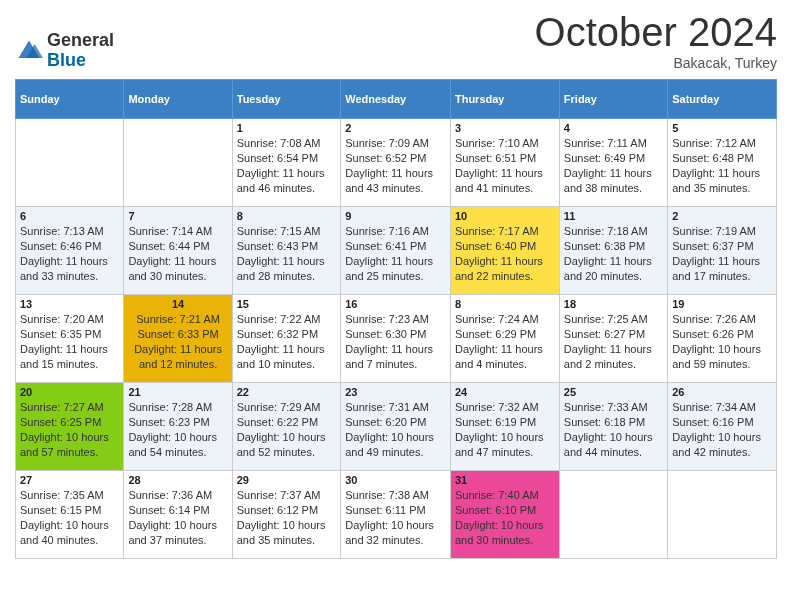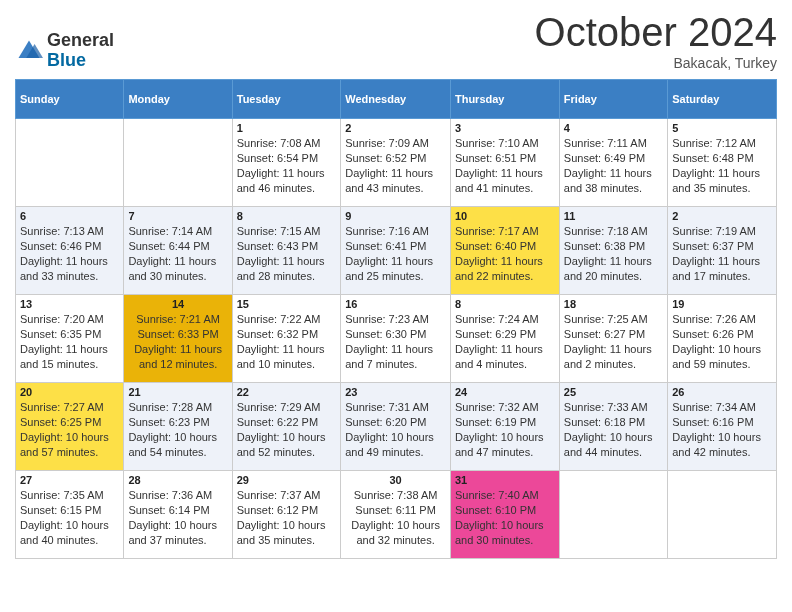"20" td { background: #fde047 -> #84cc16 }
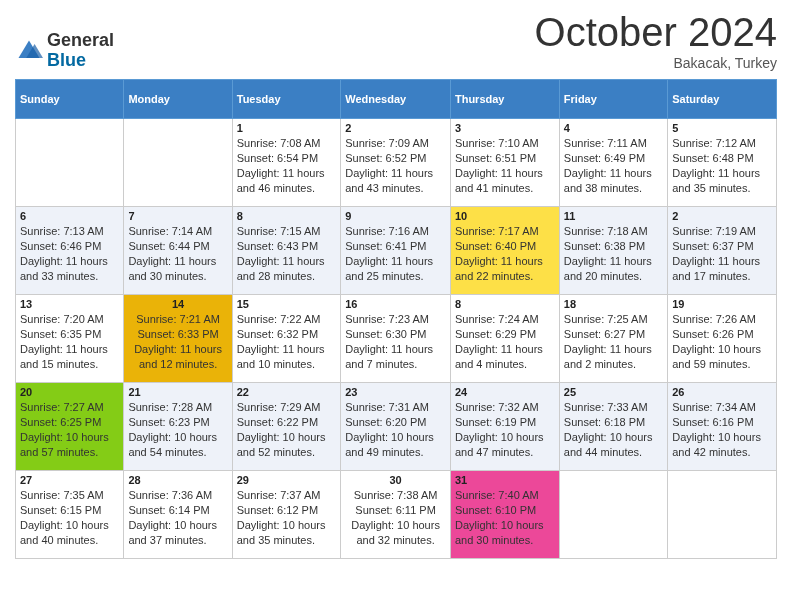"30" td { text-align: center -> none }
